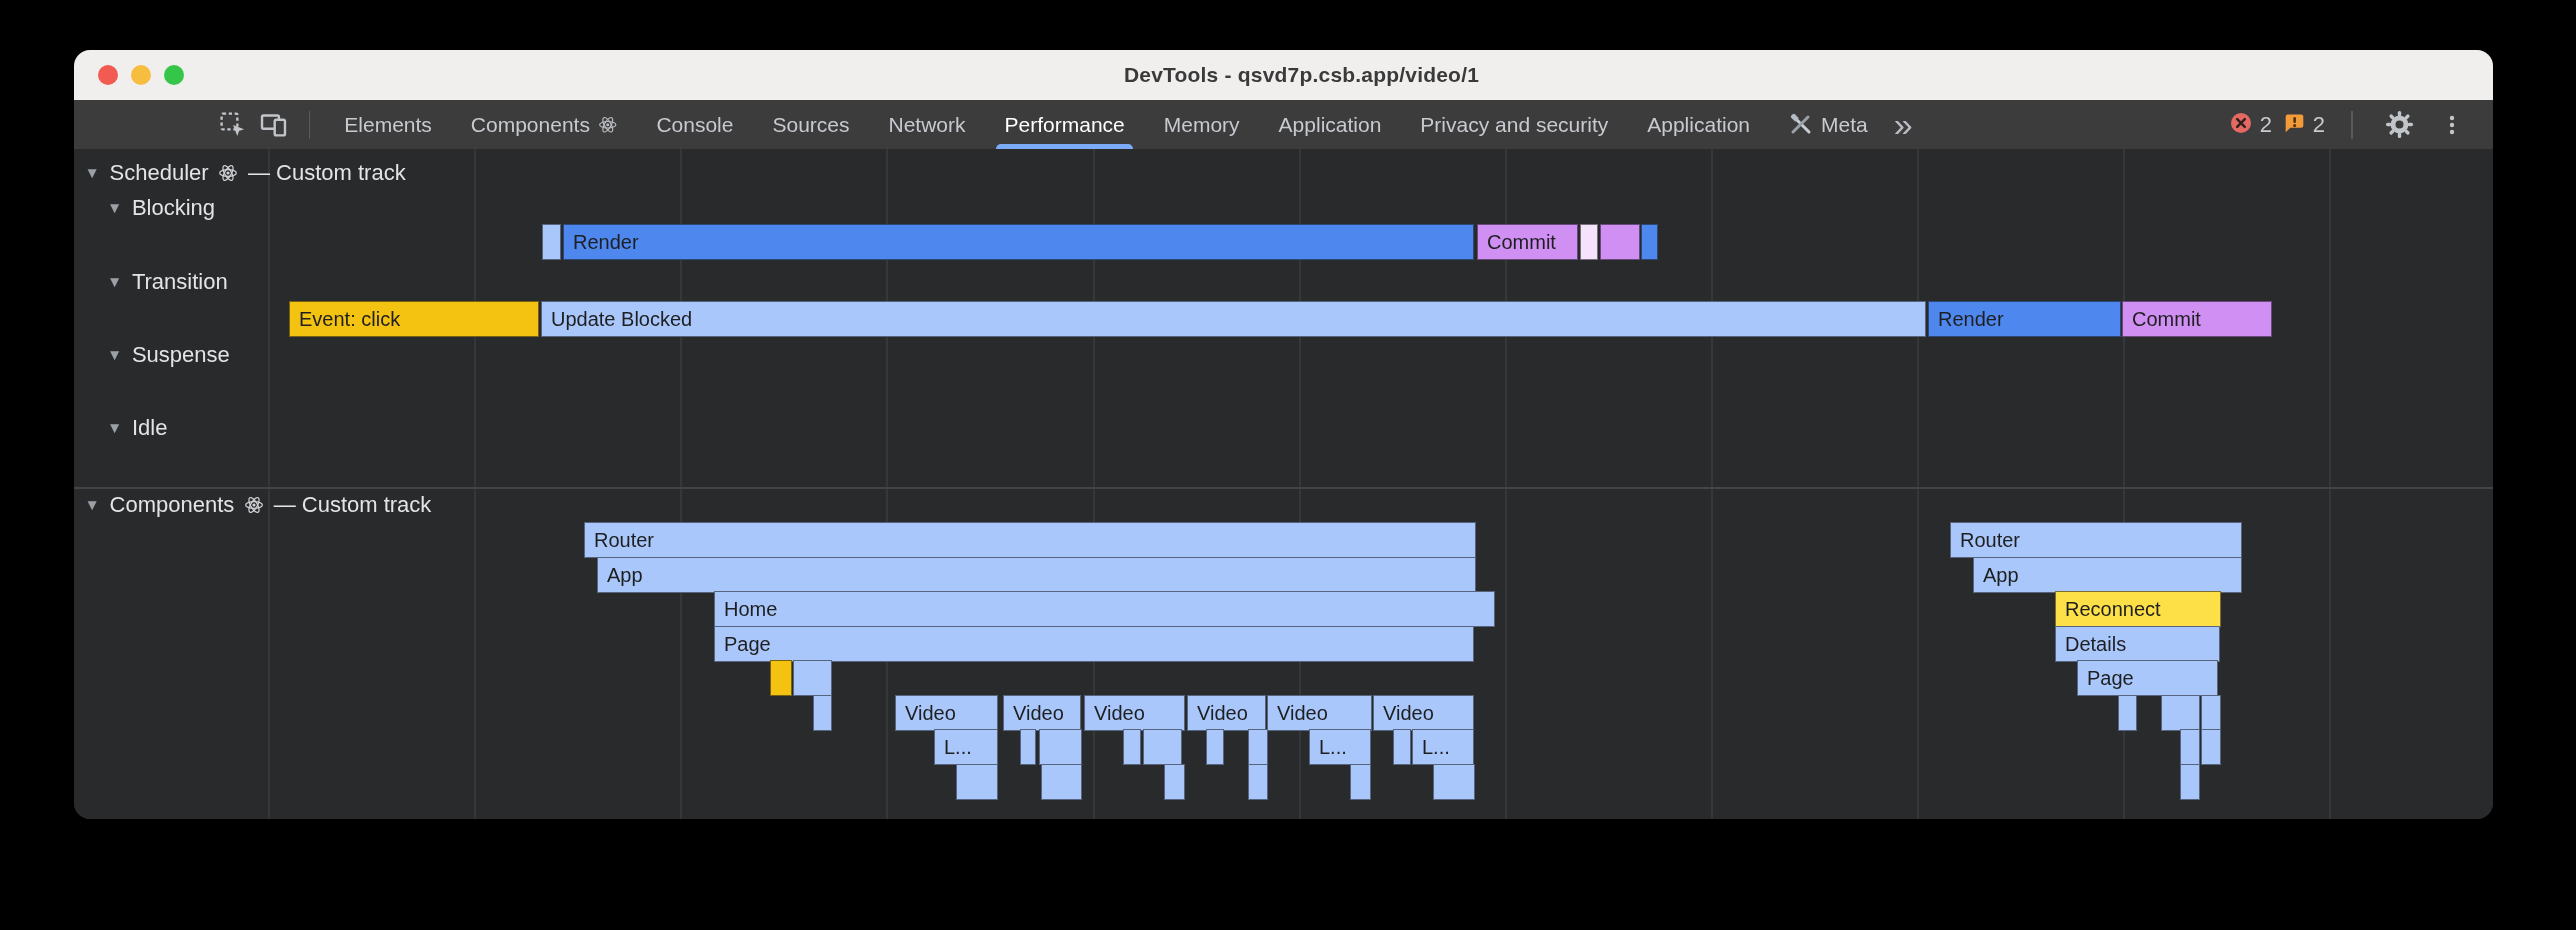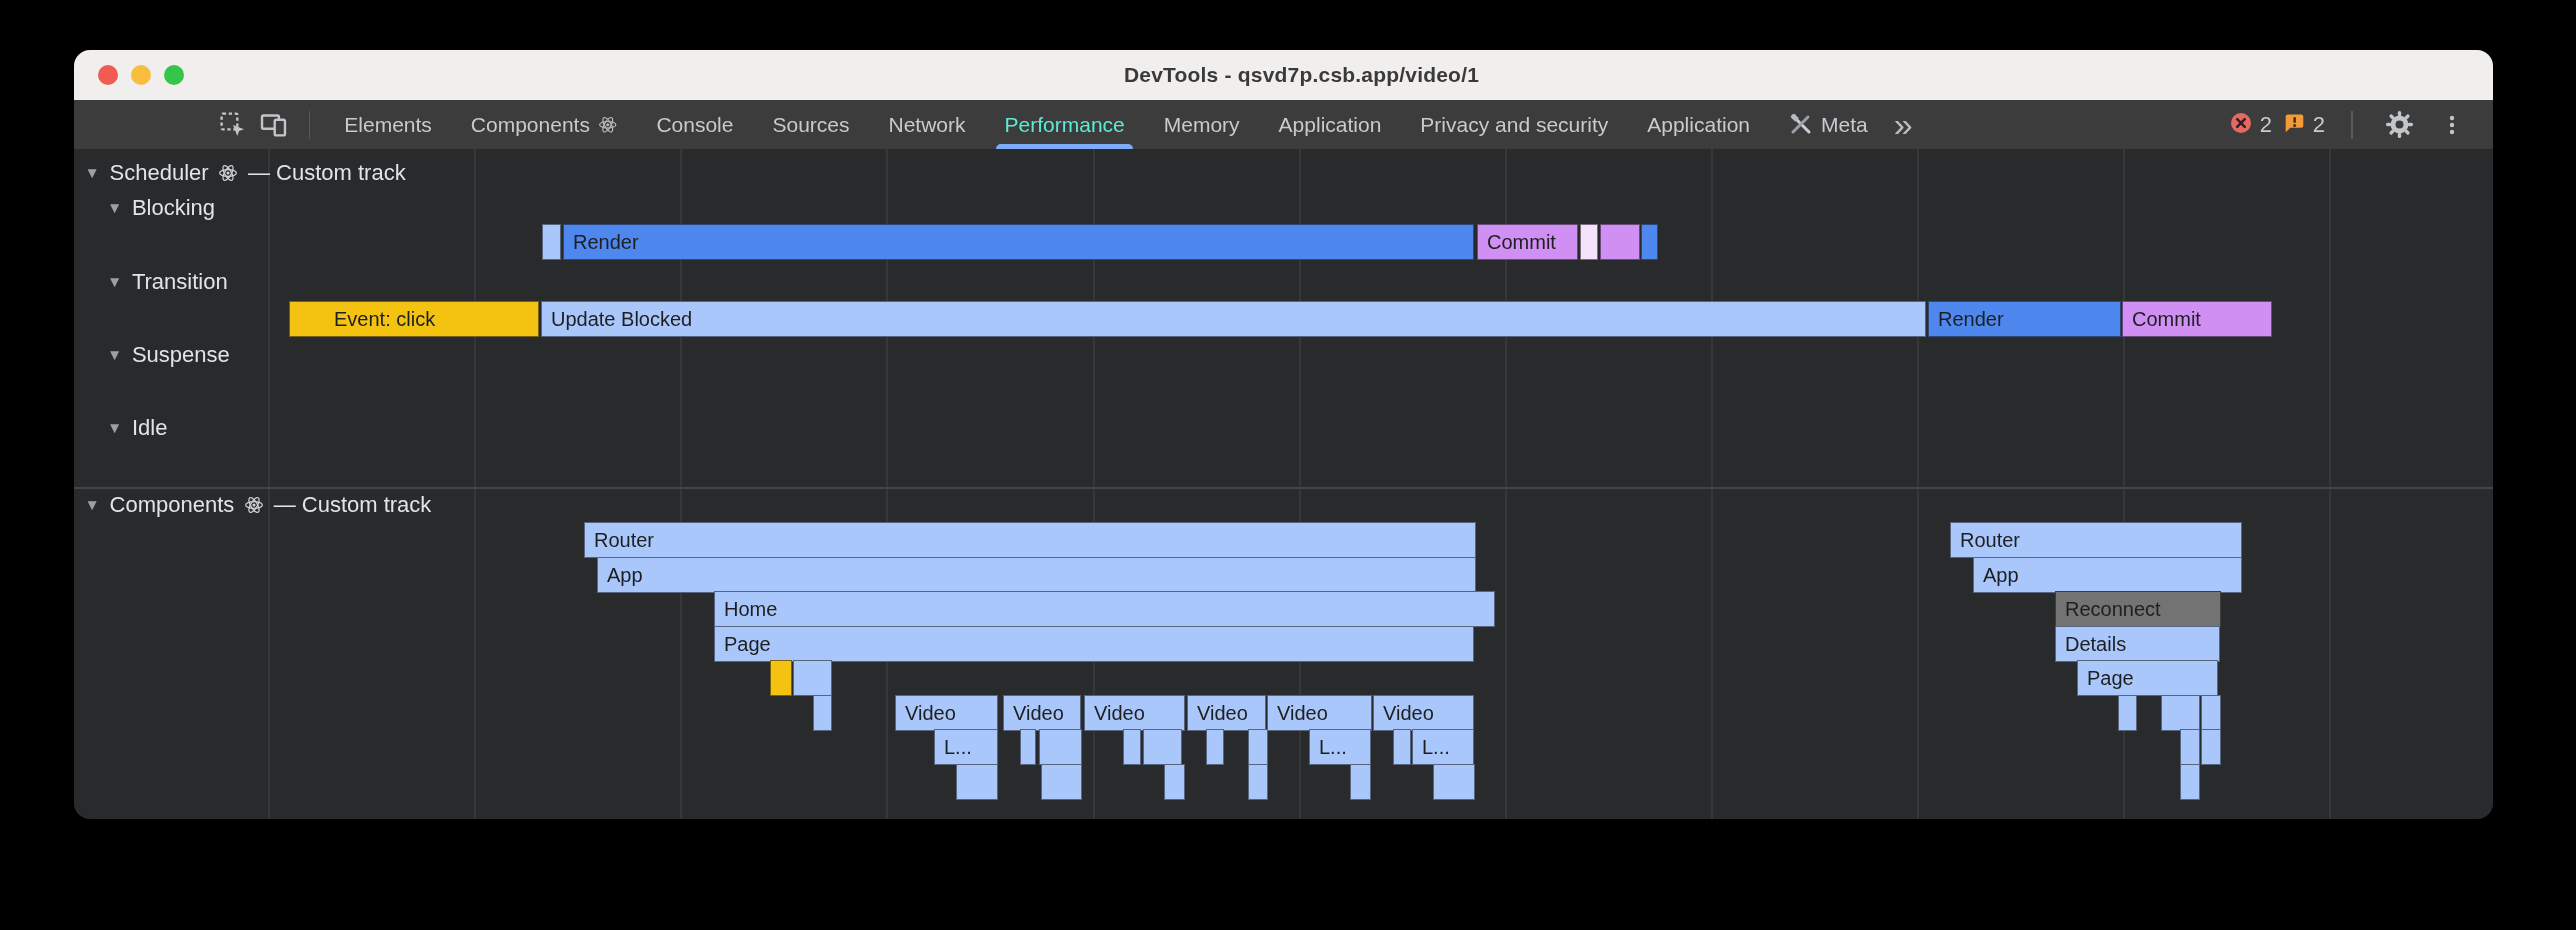"Performance" .tab.active { color: #5eead4 -> #ffffff }
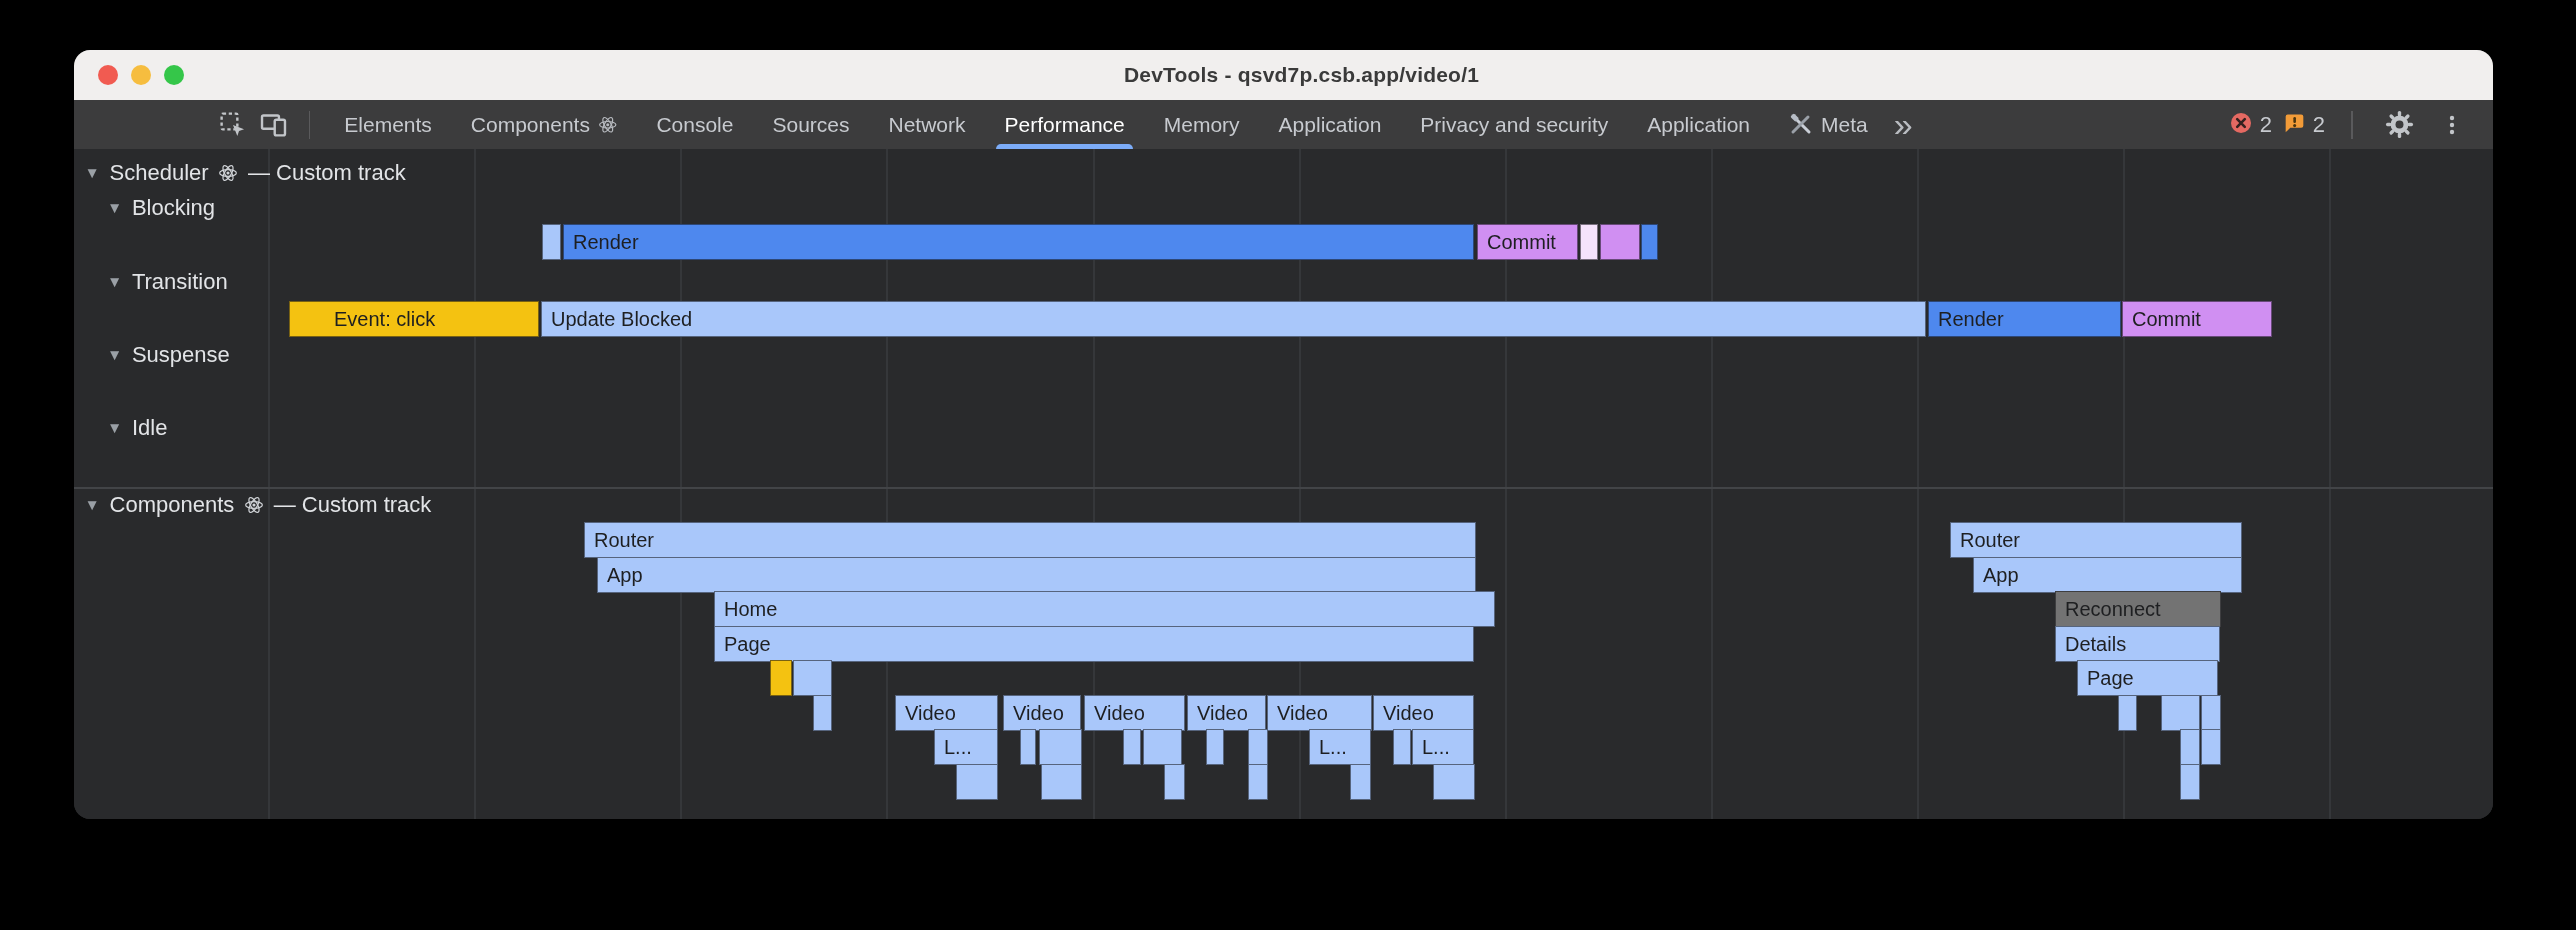"Event: click" div.bar { padding-left: 35px -> none }
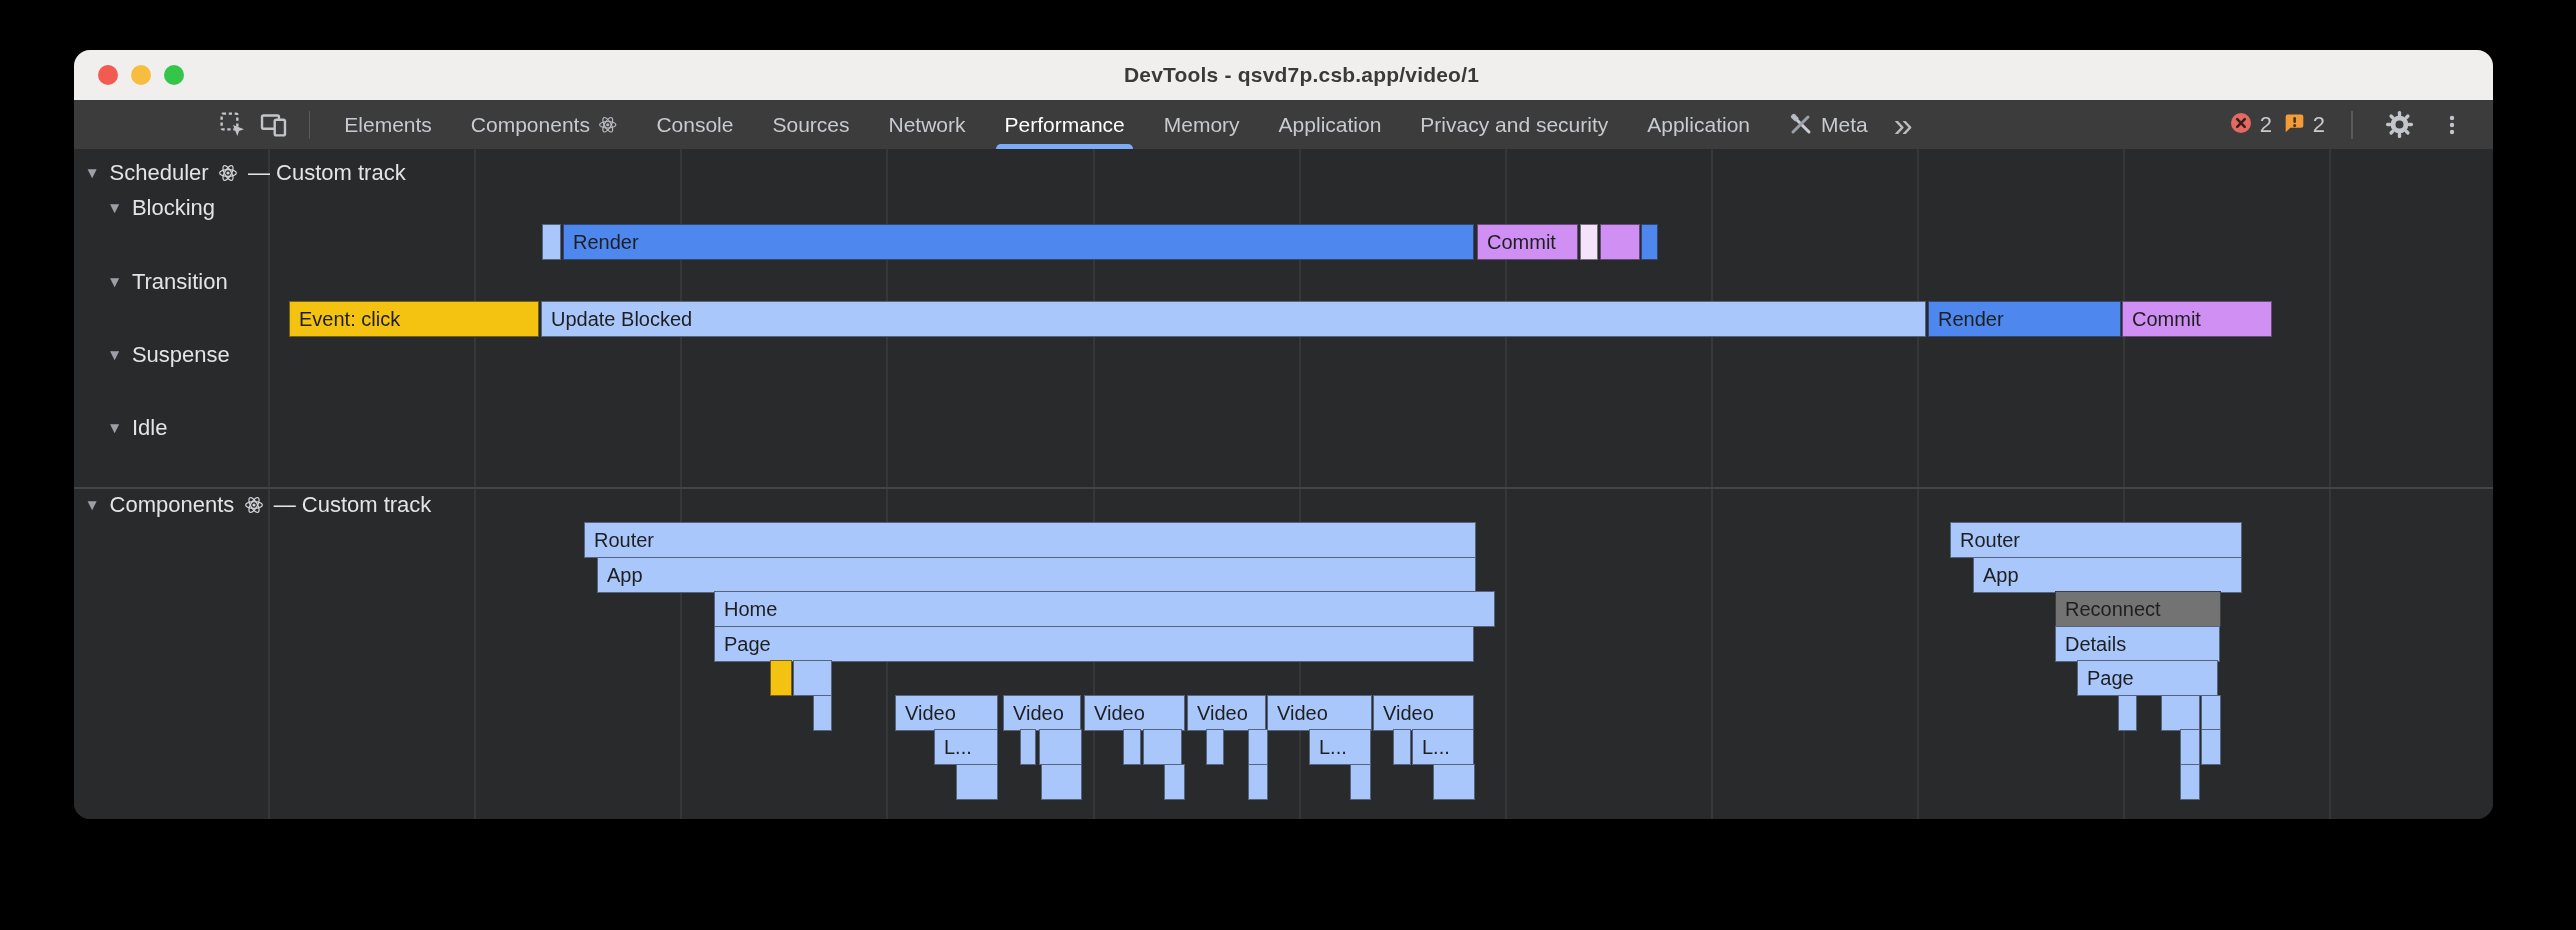"Reconnect" div.bar { background: #737373 -> #fde047 }
